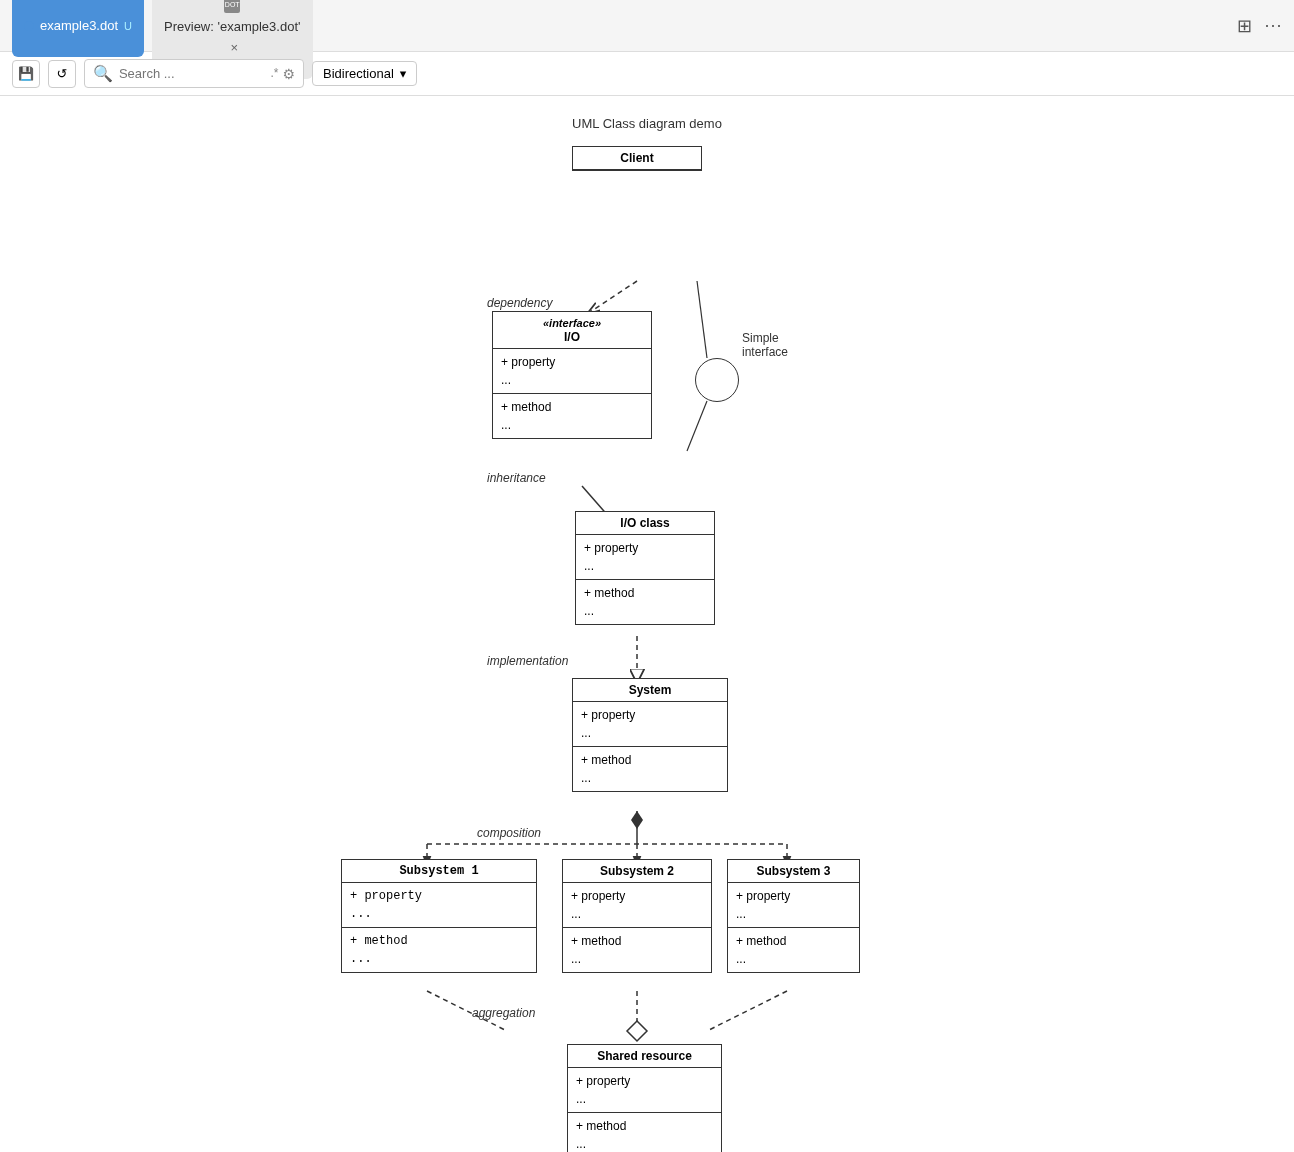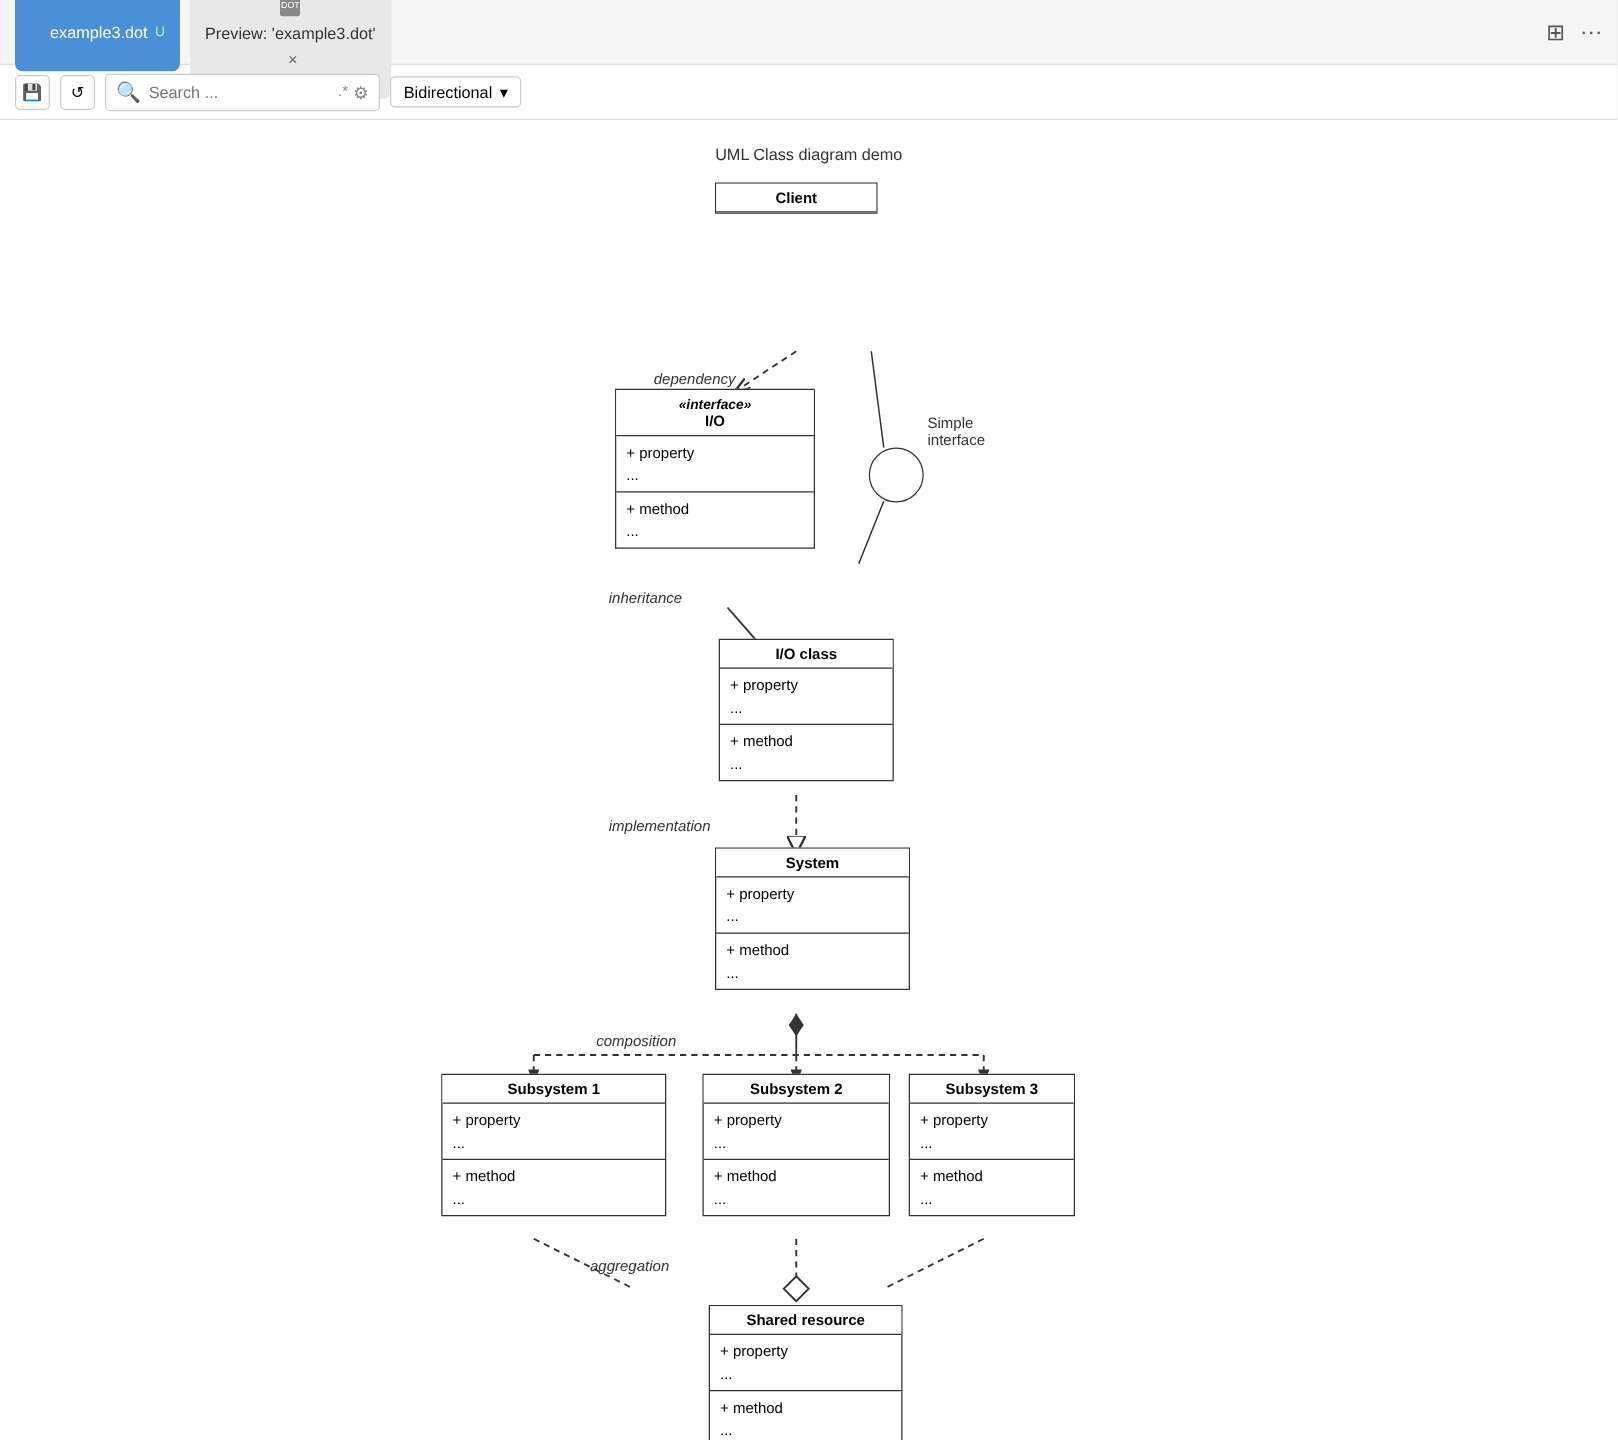"dependency" div.diagram-label { margin-left: 36px -> none }
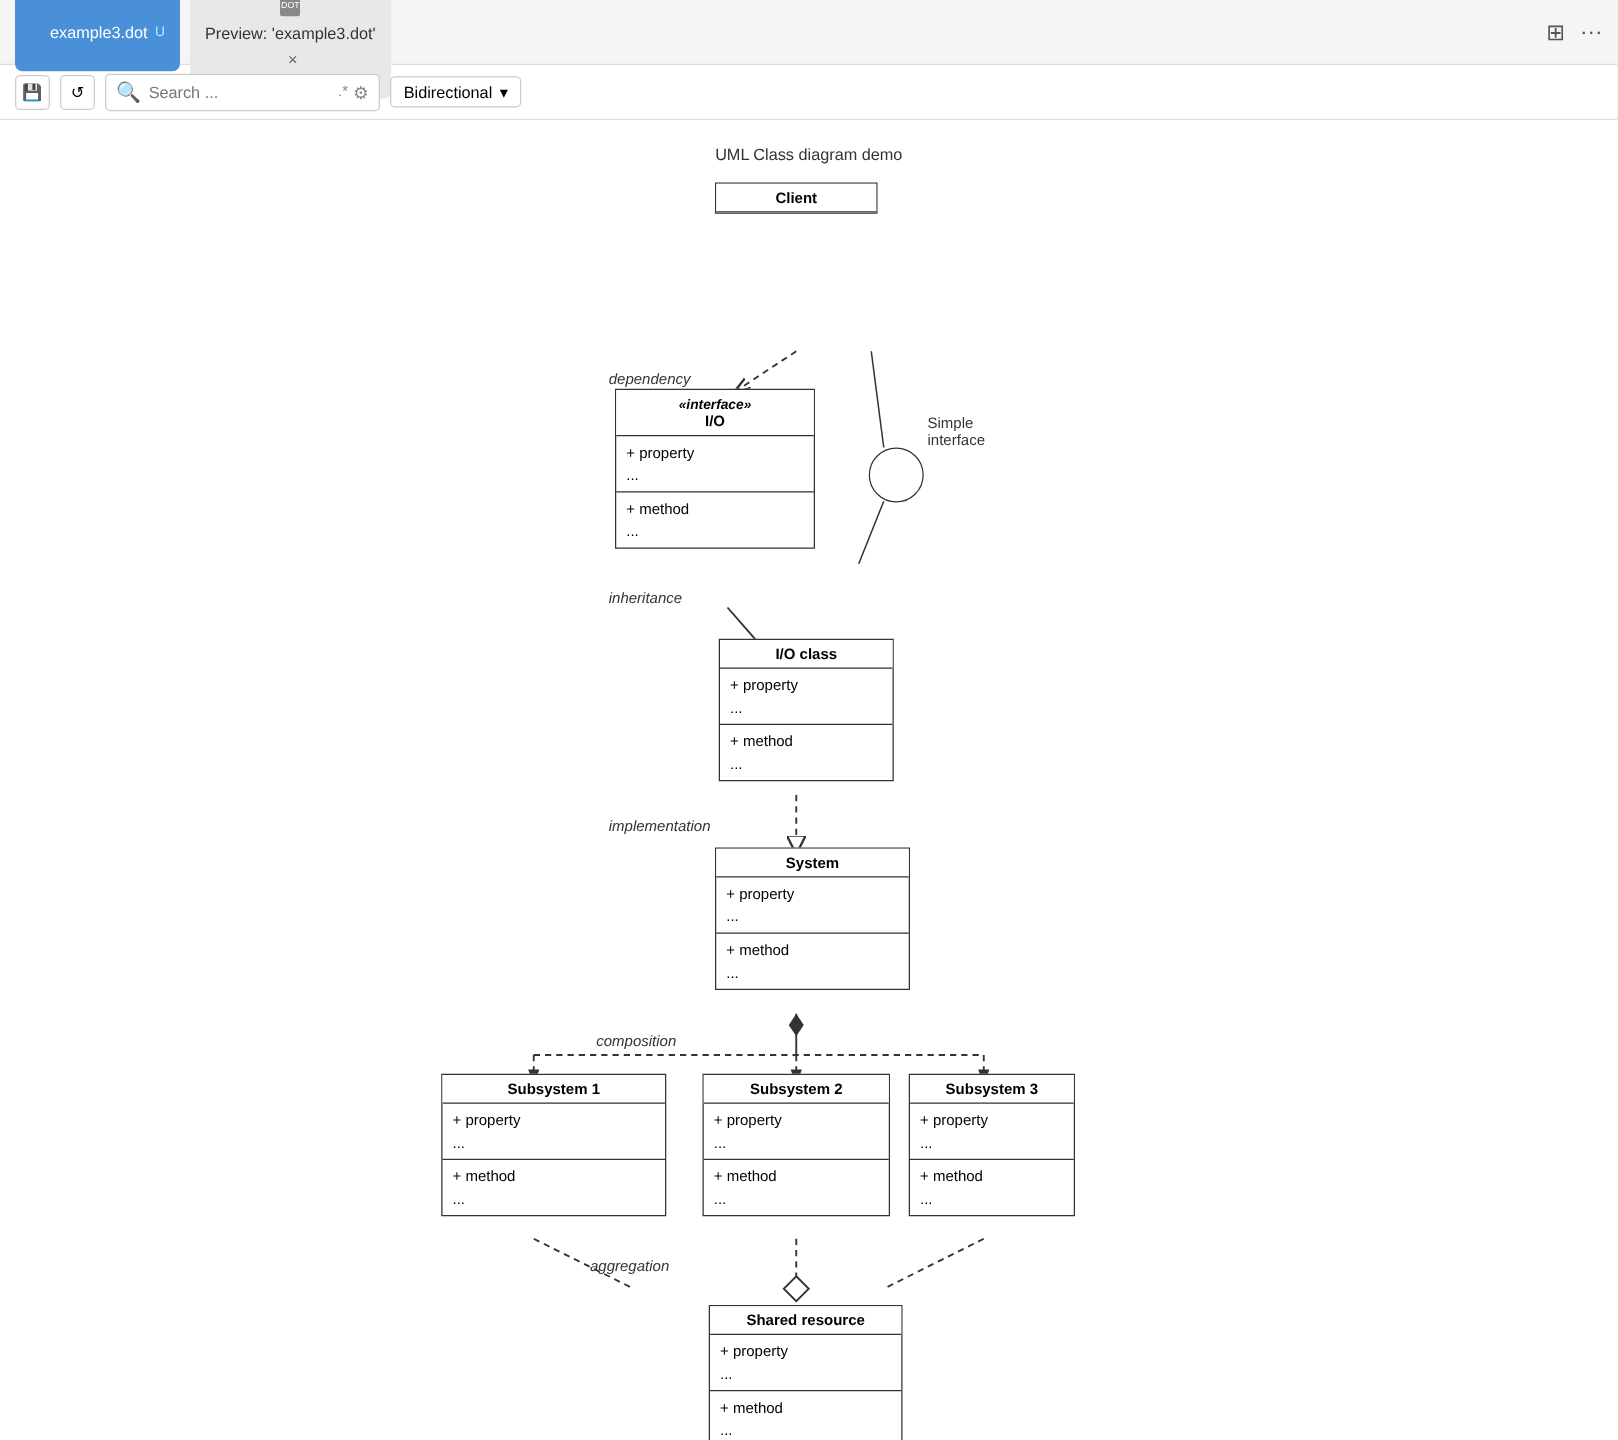"Subsystem 1" div.uml-box { font-family: none -> Liberation Mono, monospace; left: 156px -> 144px; width: 180px -> 196px }
